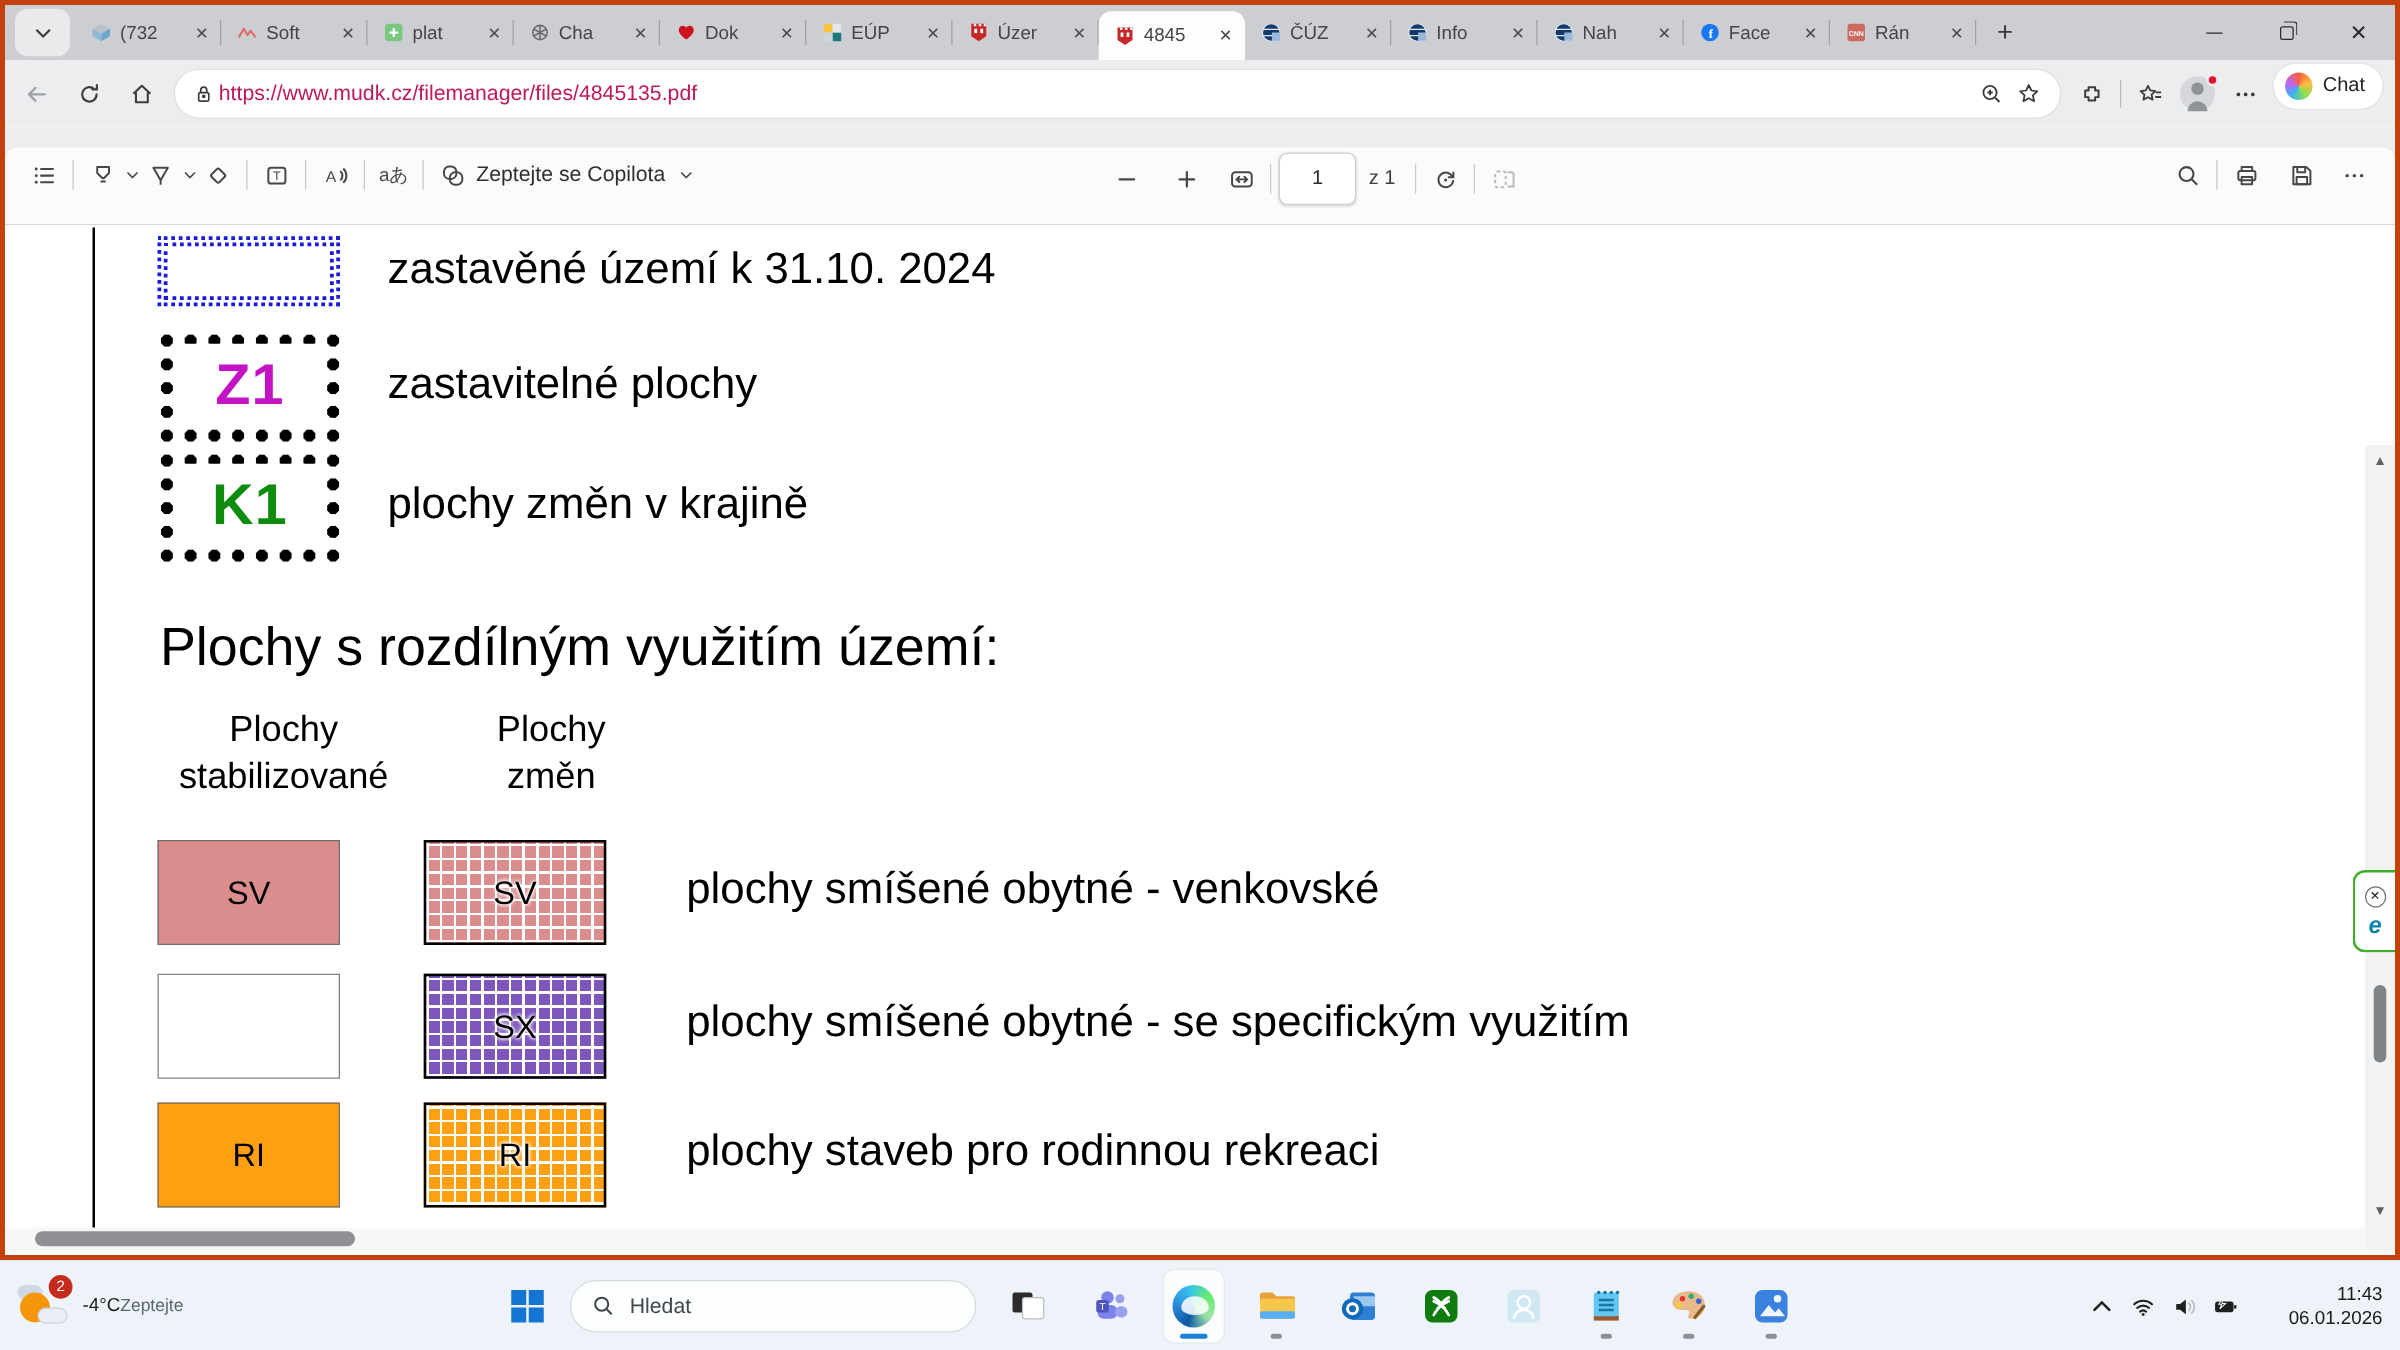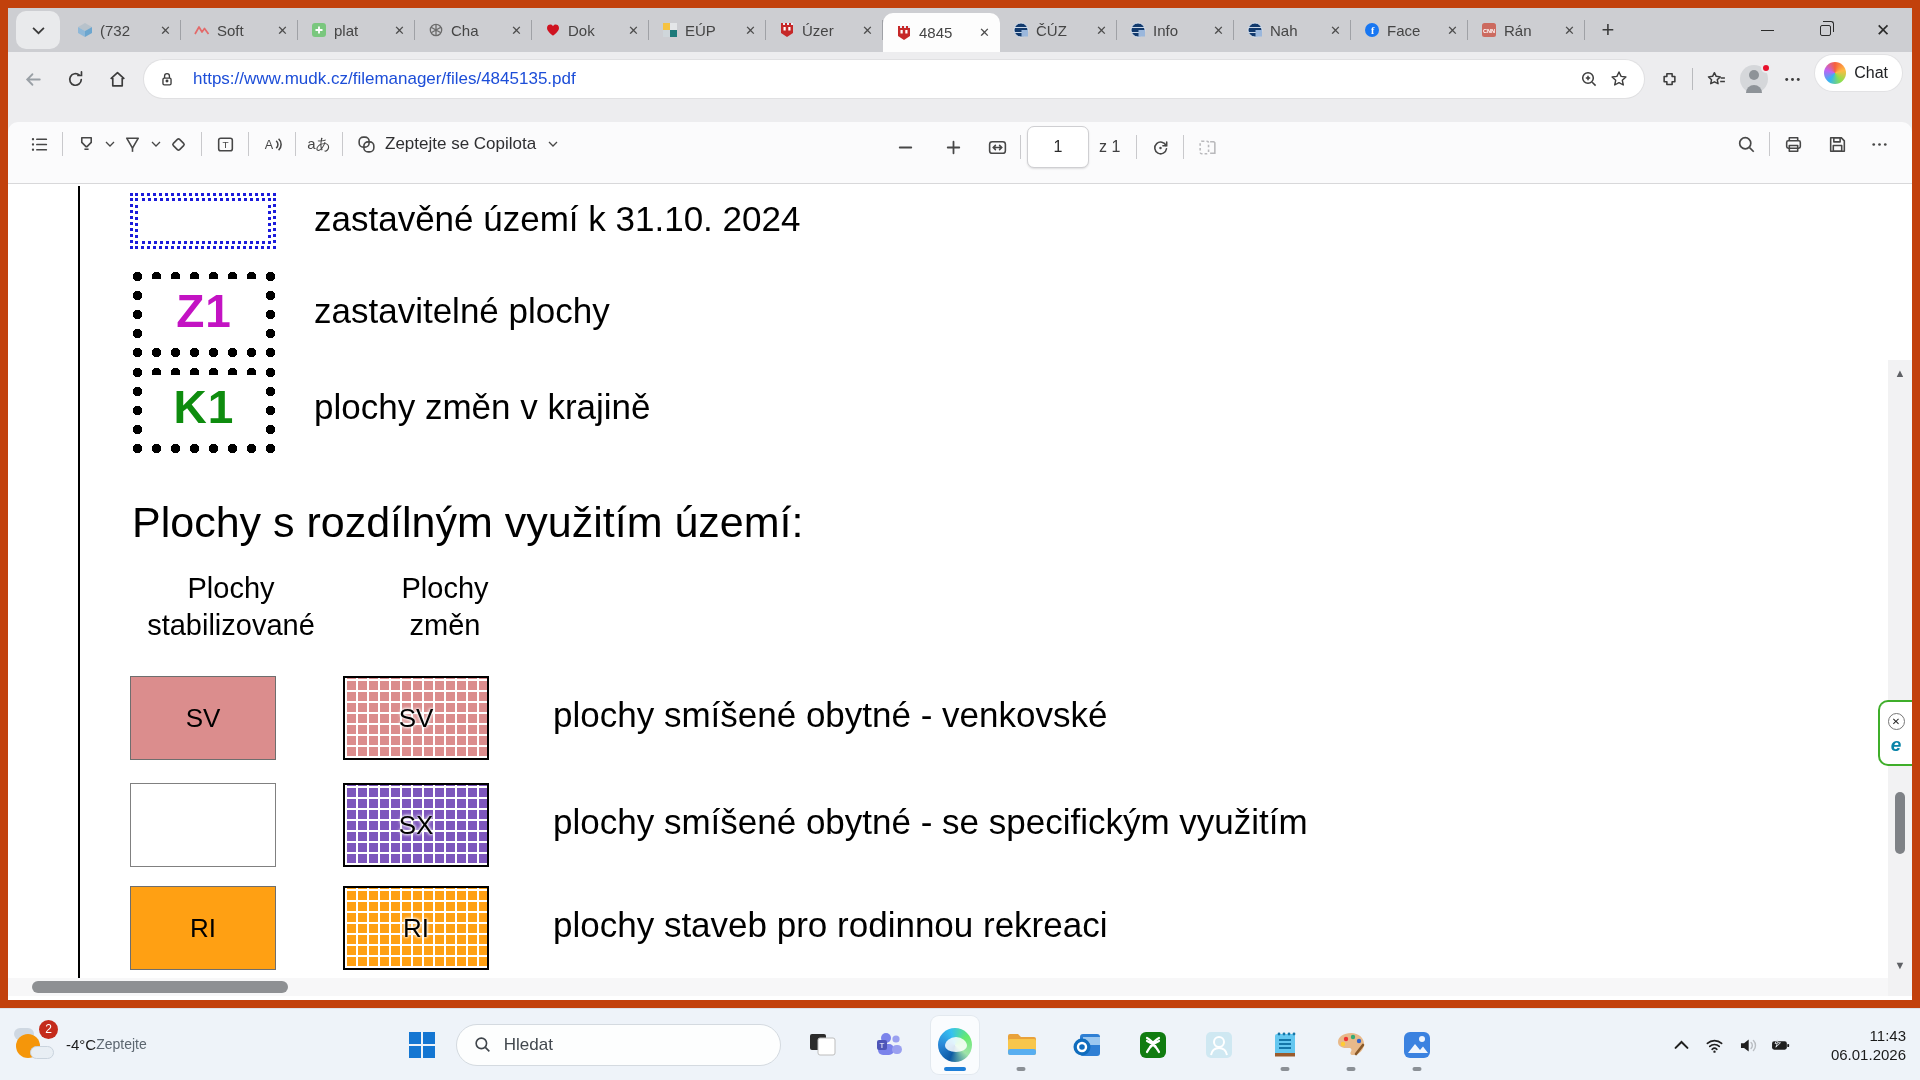"(732" #browser { border: 8px solid #c2410c -> 4px solid #c2410c }
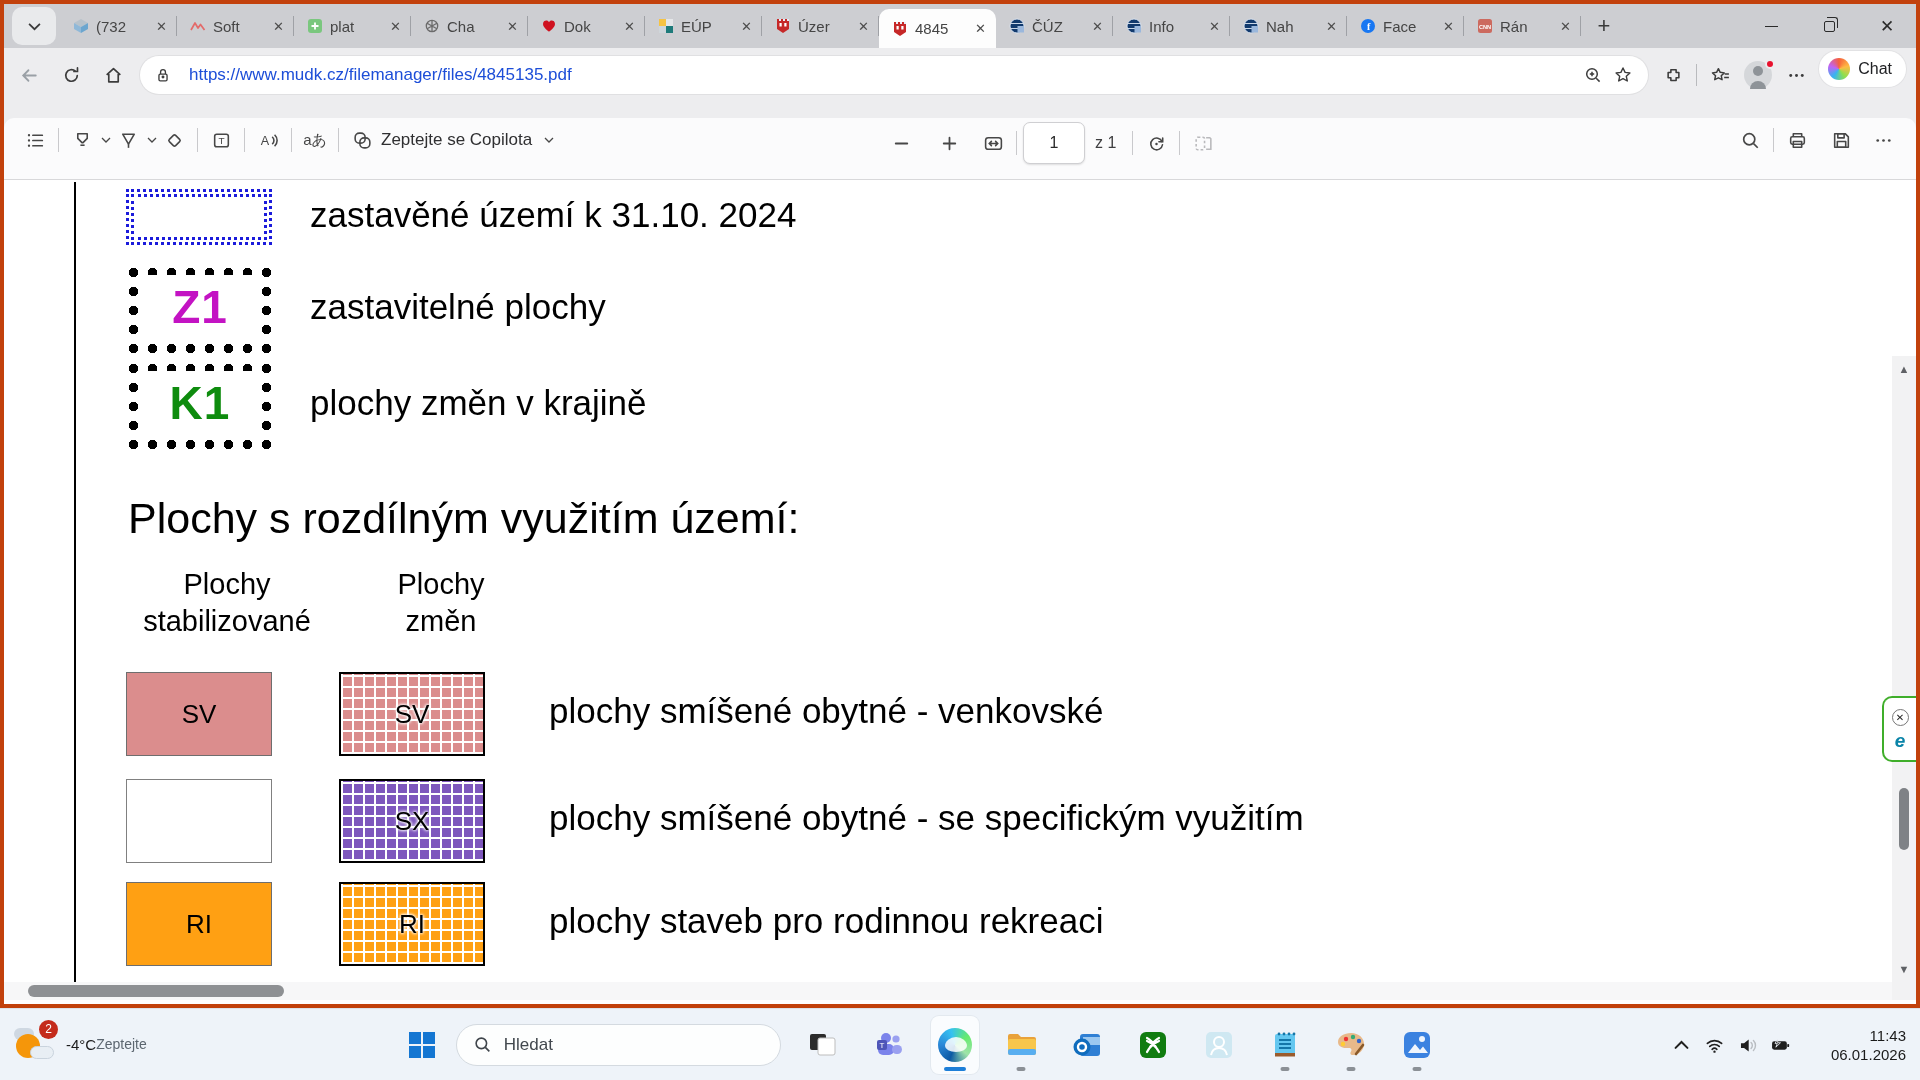"https://www.mudk.cz/filemanager/files/48" #url-text { color: #1d4ed8 -> #be185d; margin-left: 17px -> 3px }
